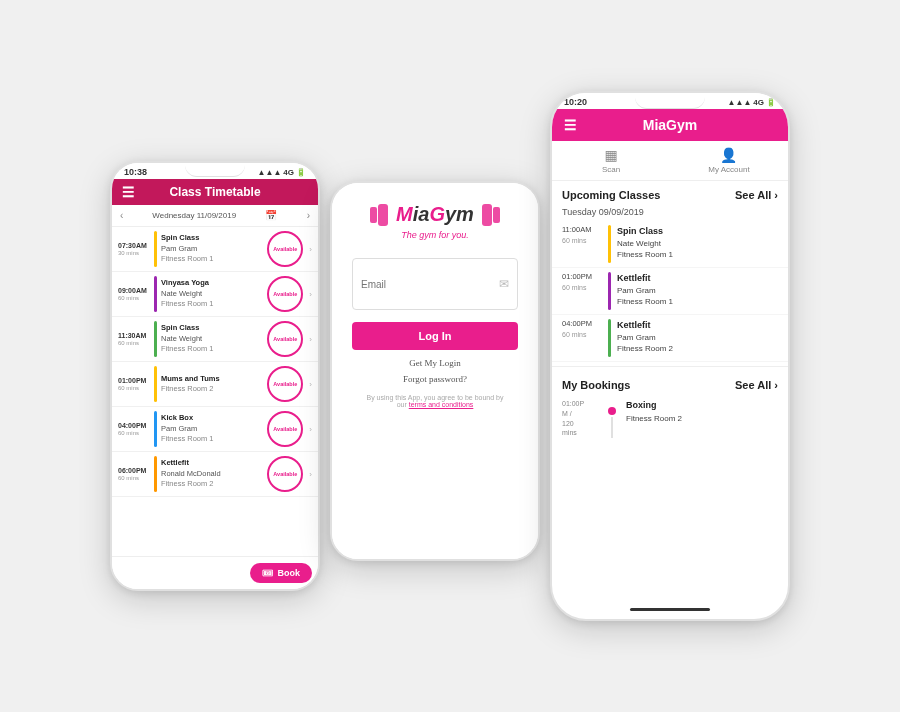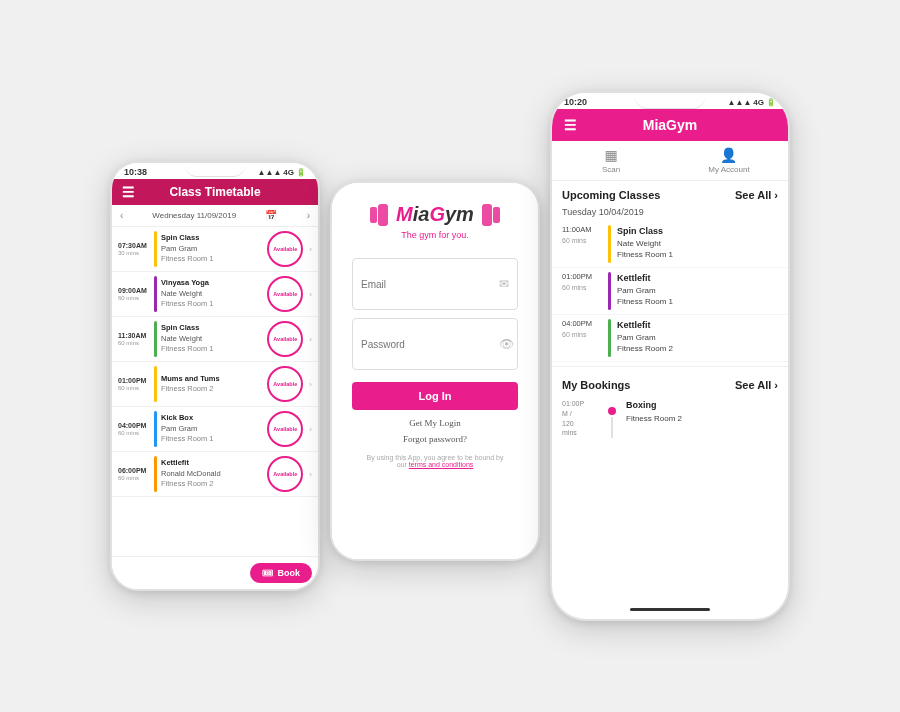"Tuesday 10/04/2019" div.date-label { text: 10/04/2019 -> 09/09/2019 }
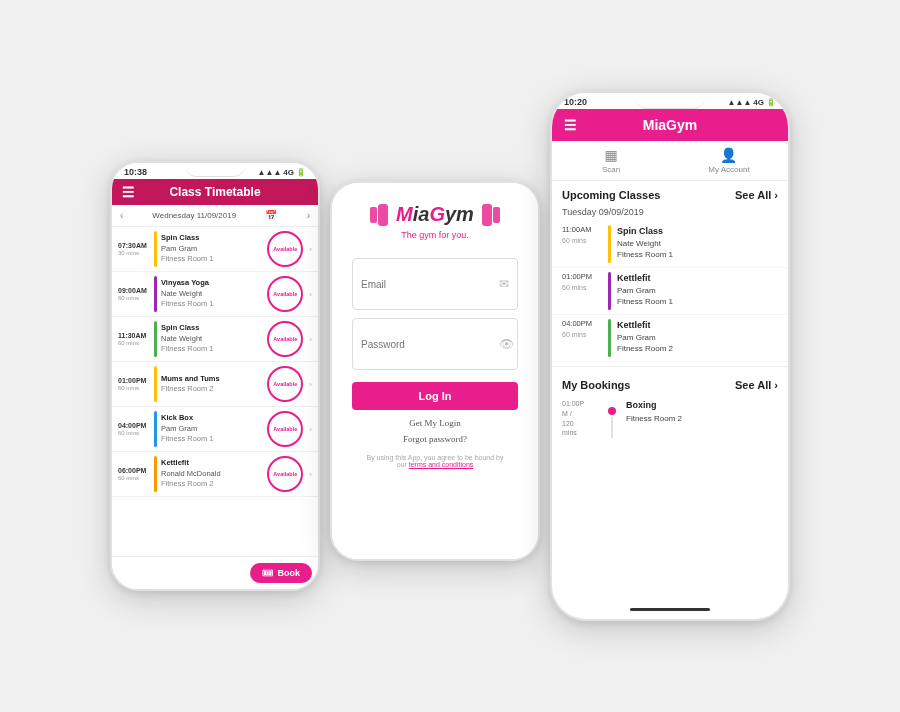"The gym for you." .logo-tagline { font-style: none -> italic }
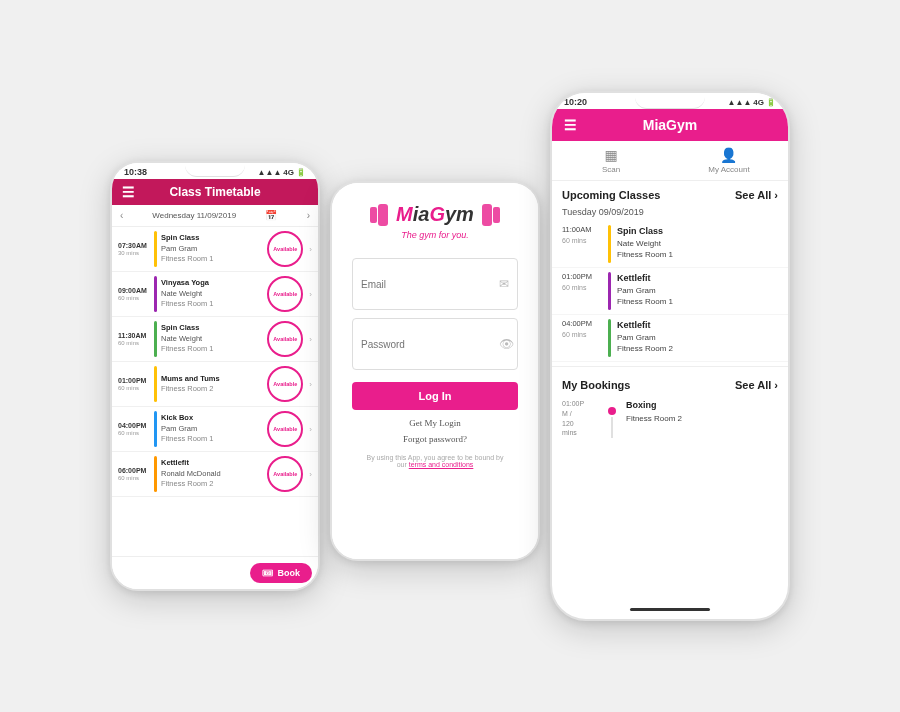"Password" div.form-field { html: <div> <input> <span>👁</span> </div> -> none }
